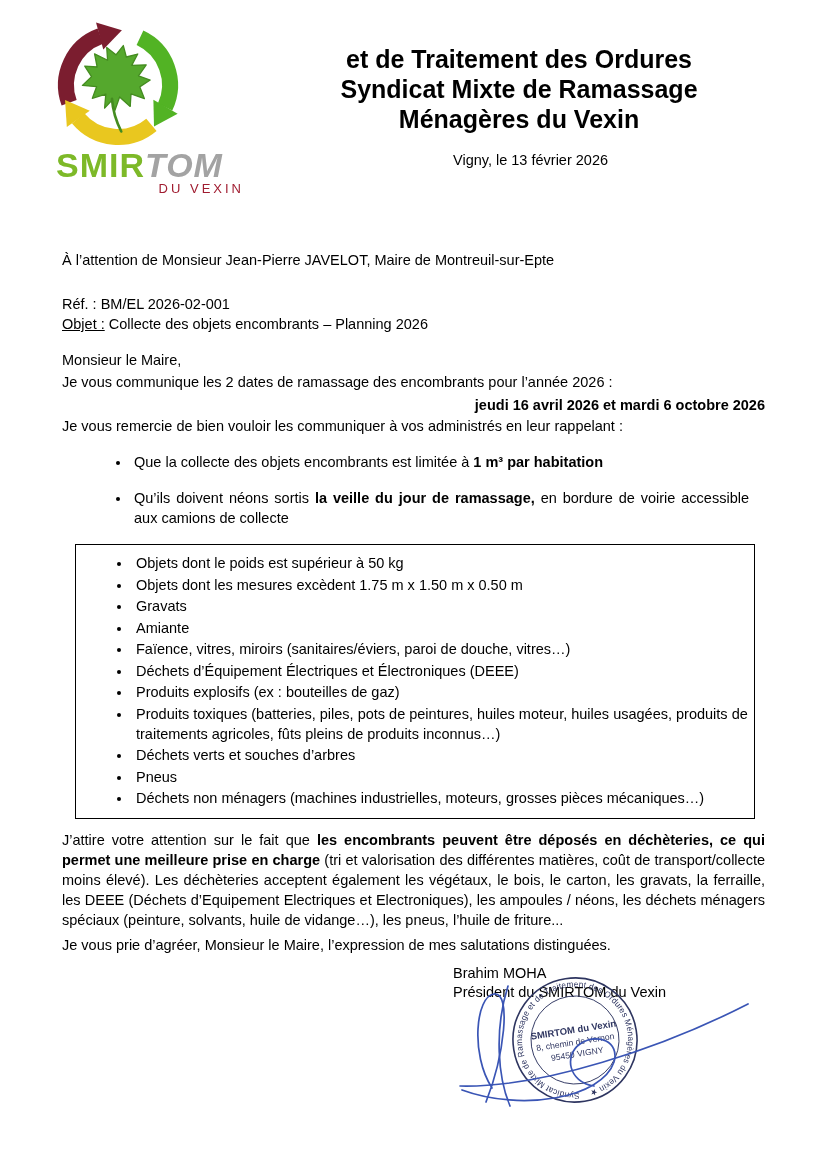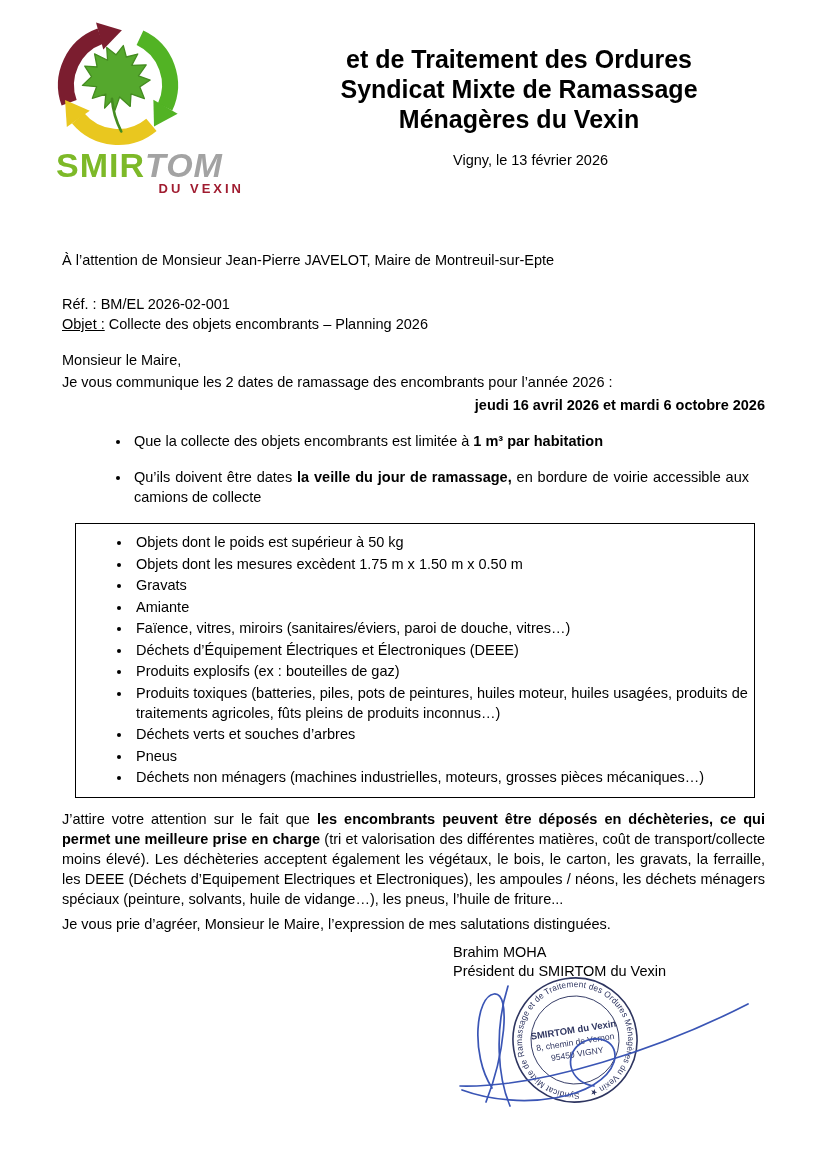"DU VEXIN" .logo-sub { font-weight: 700 -> 400 }
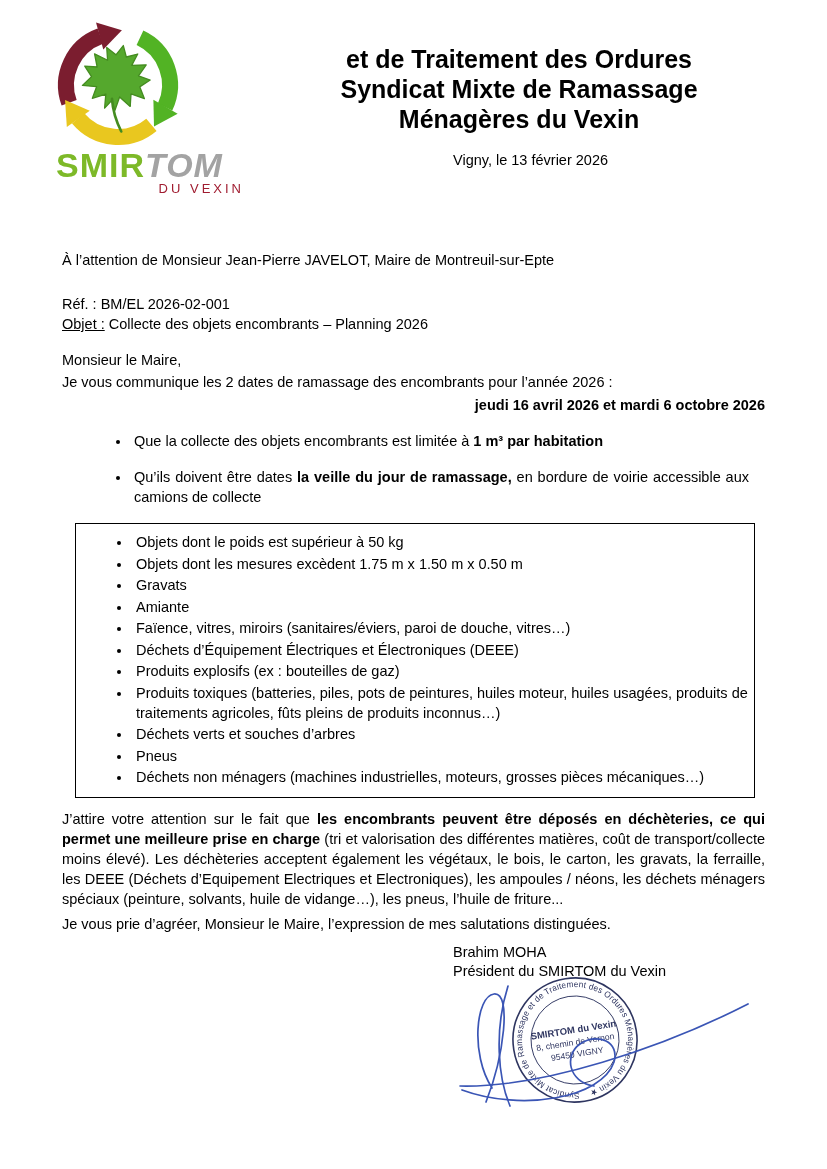"Je vous remercie de bien" p { html: none -> <p>Je vous remercie de bien vouloir les communiquer à vos administrés en leur rappelant :</p> }
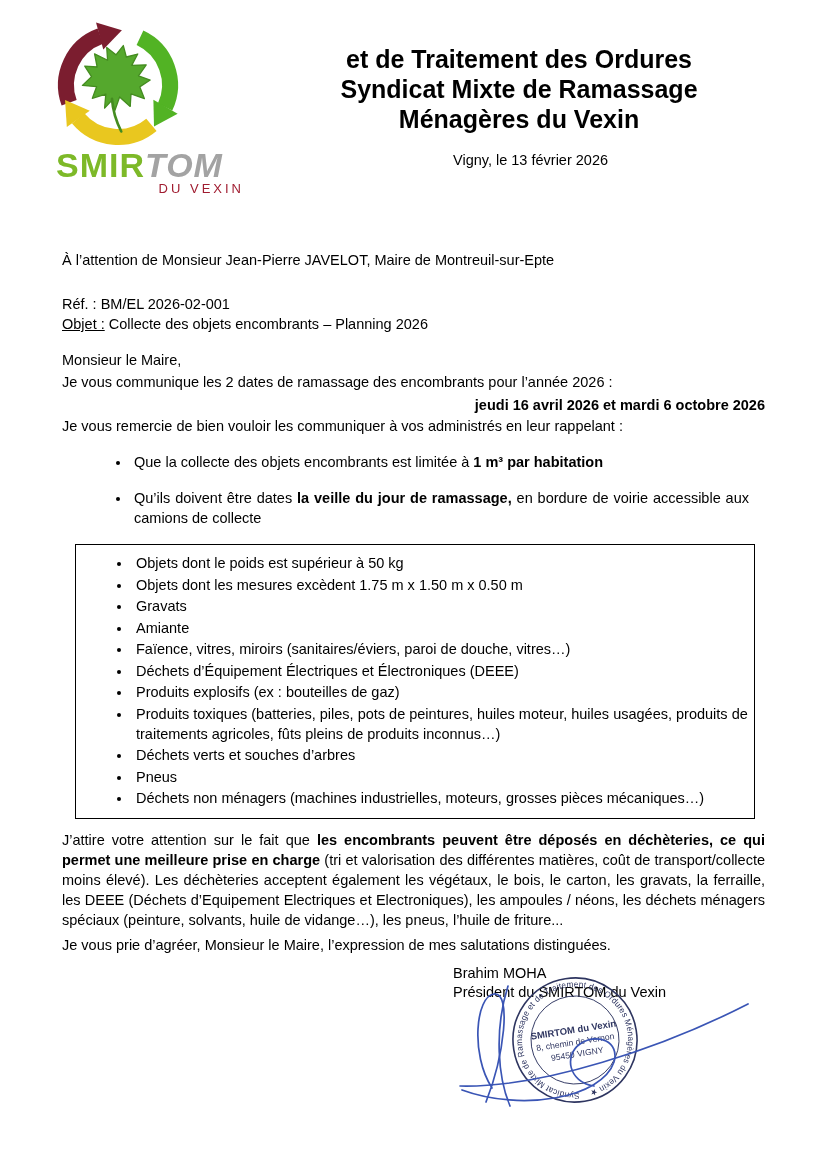"Qu’ils doivent être dates" span { text: être dates -> néons sortis }
